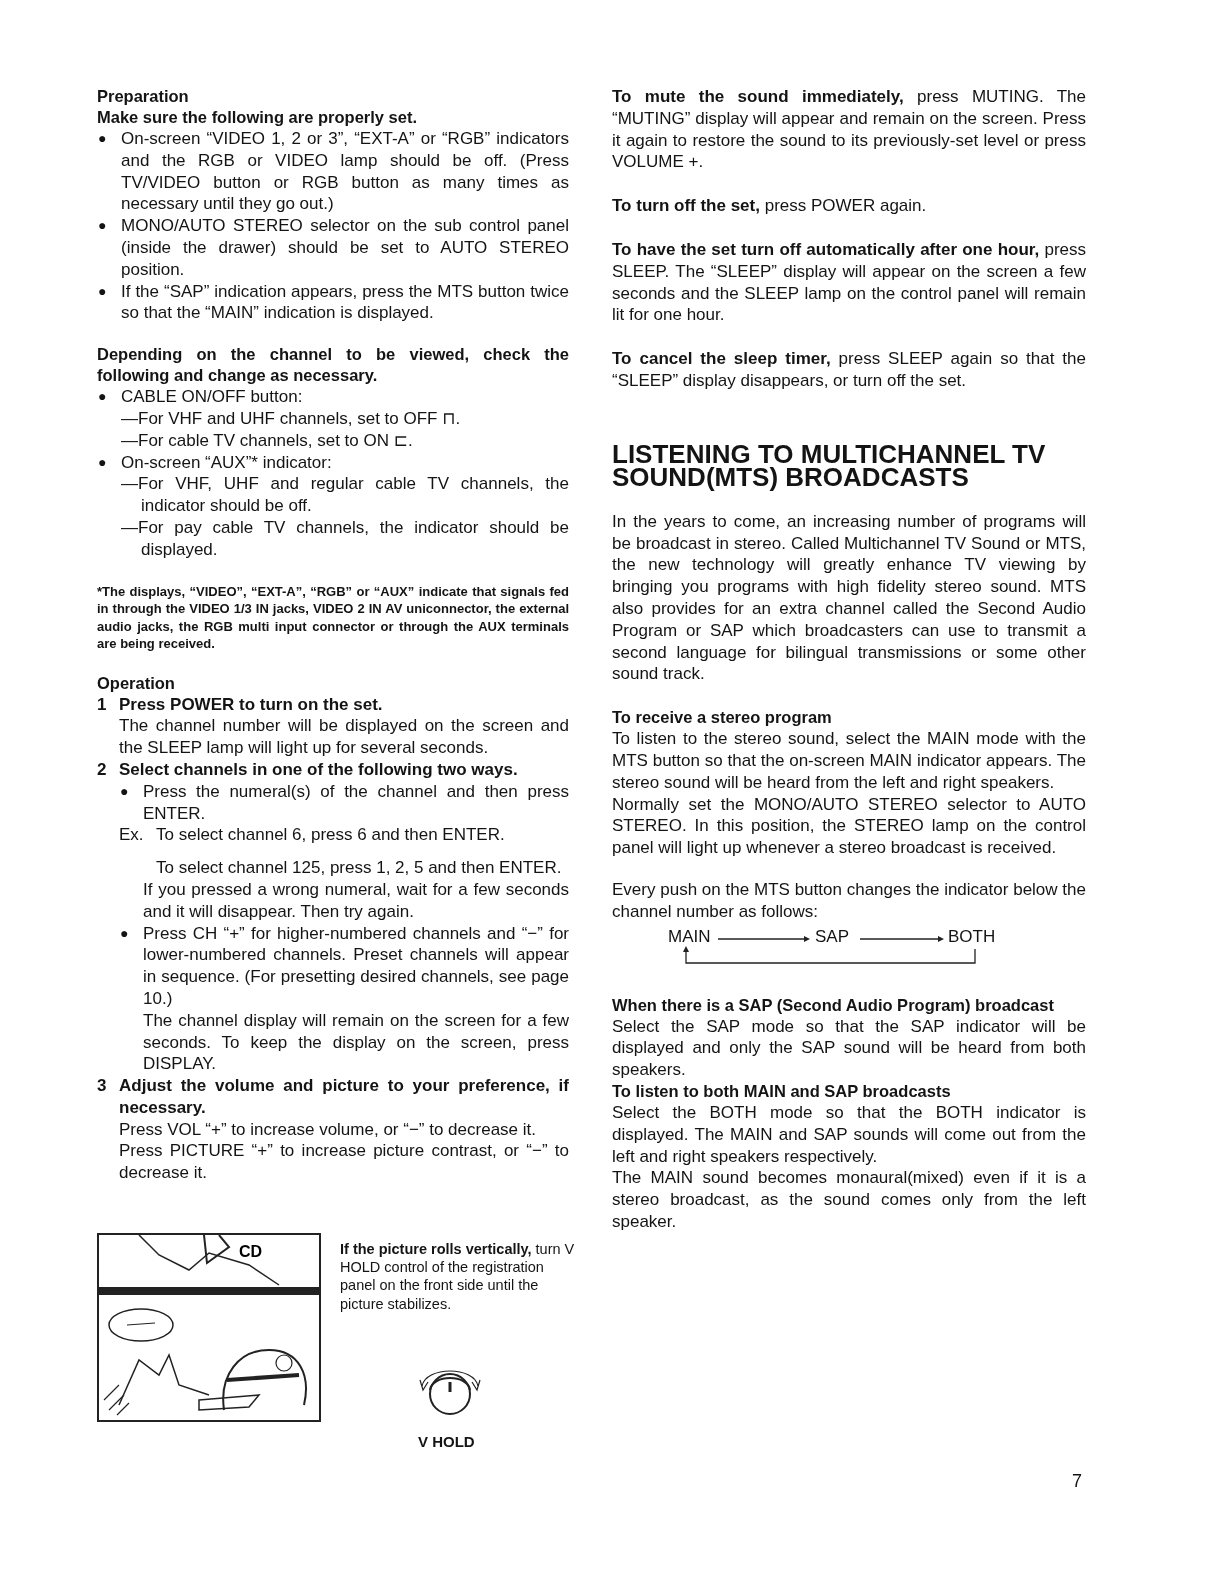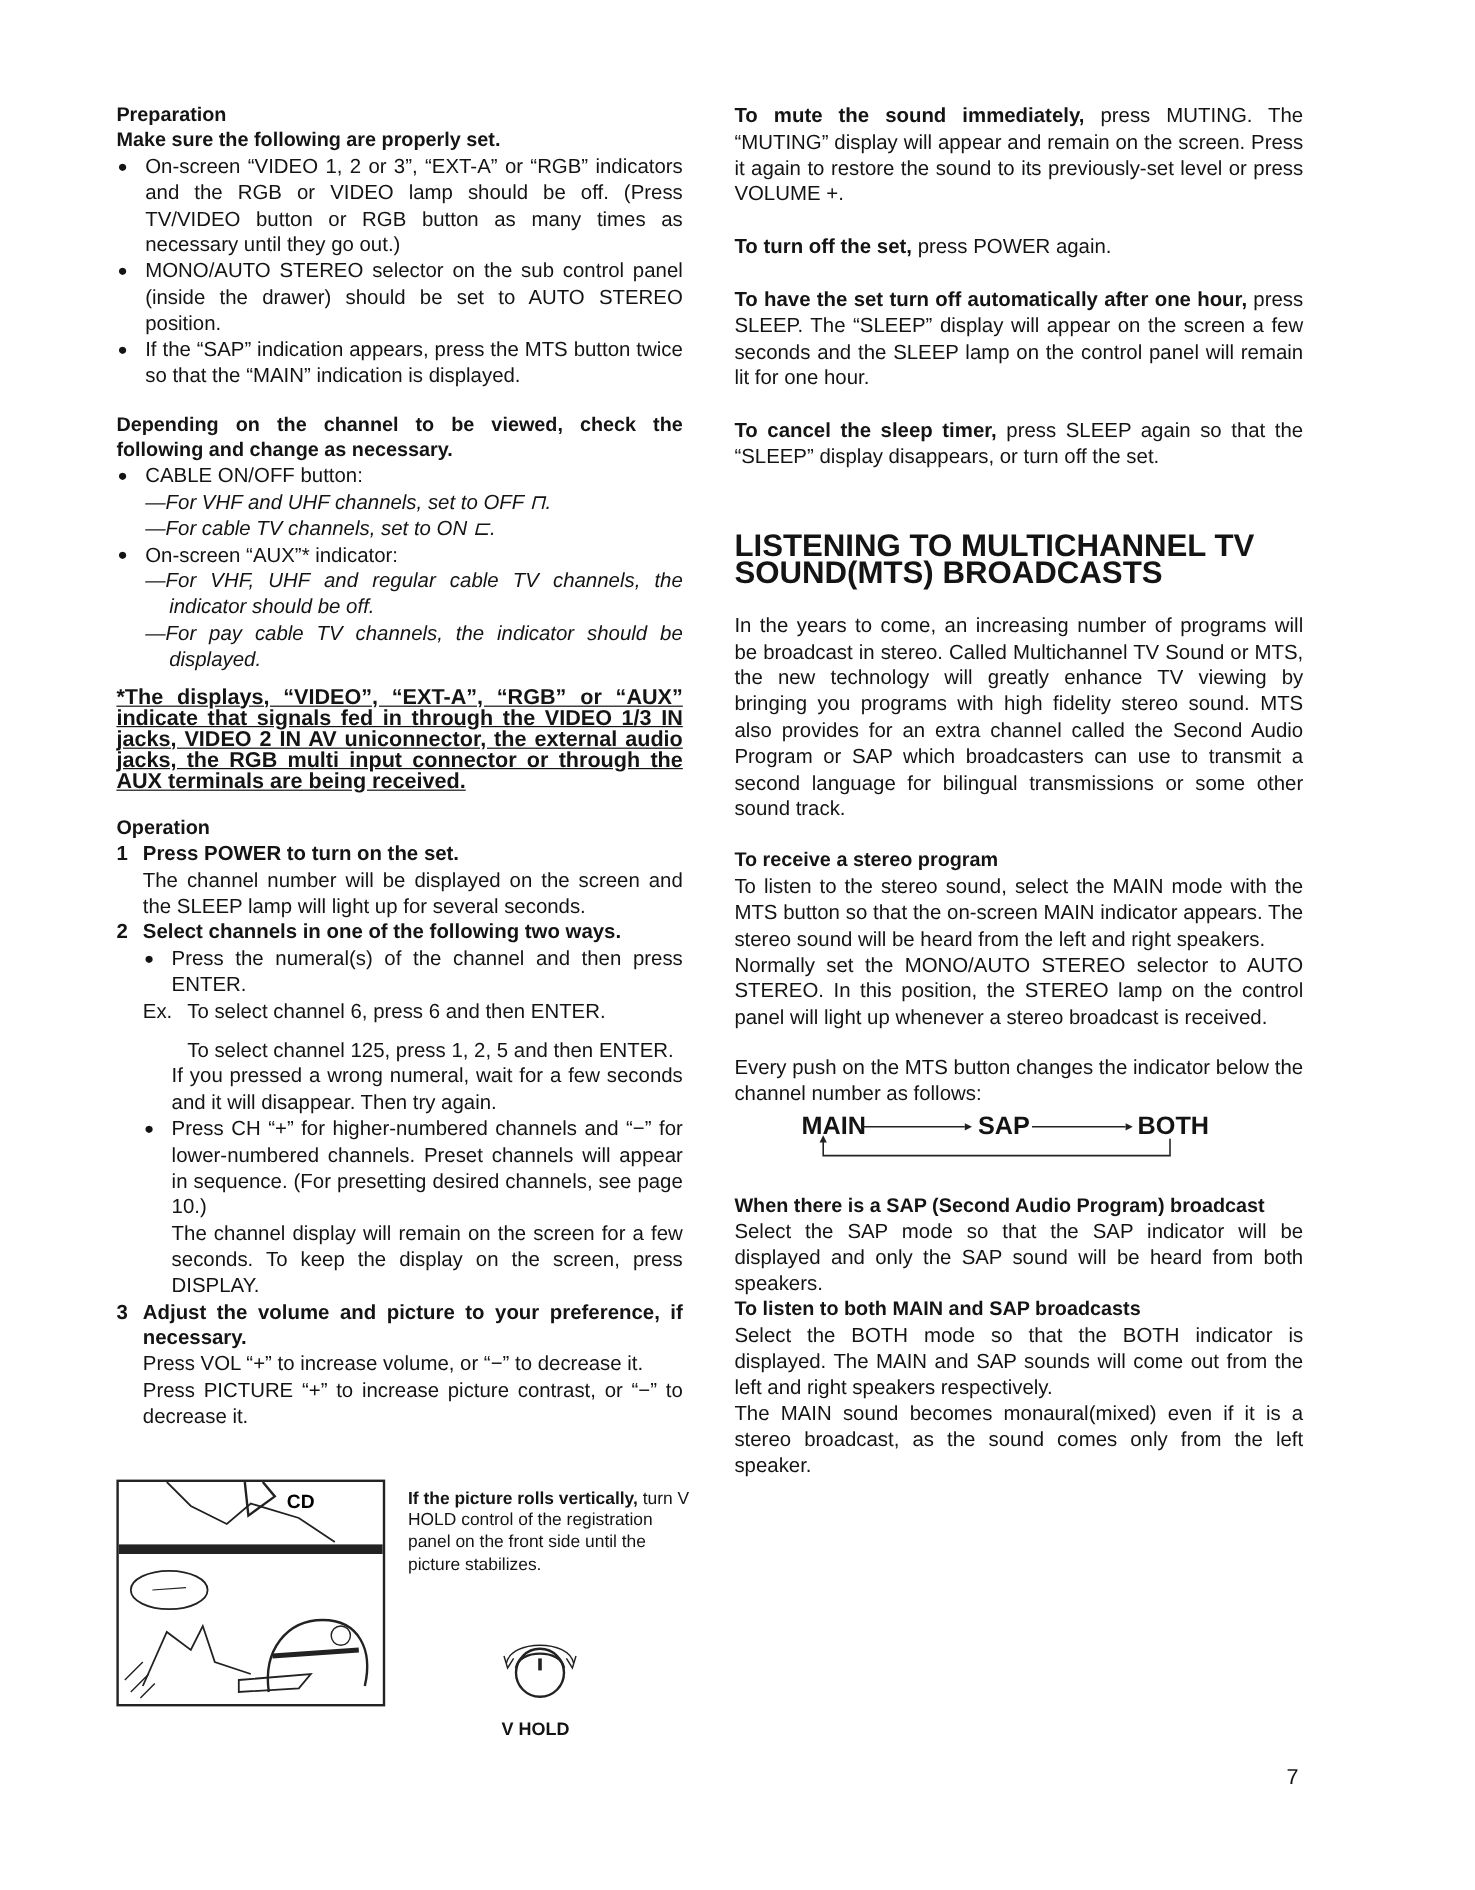"—For VHF and UHF channels," .dash { font-style: italic -> none }
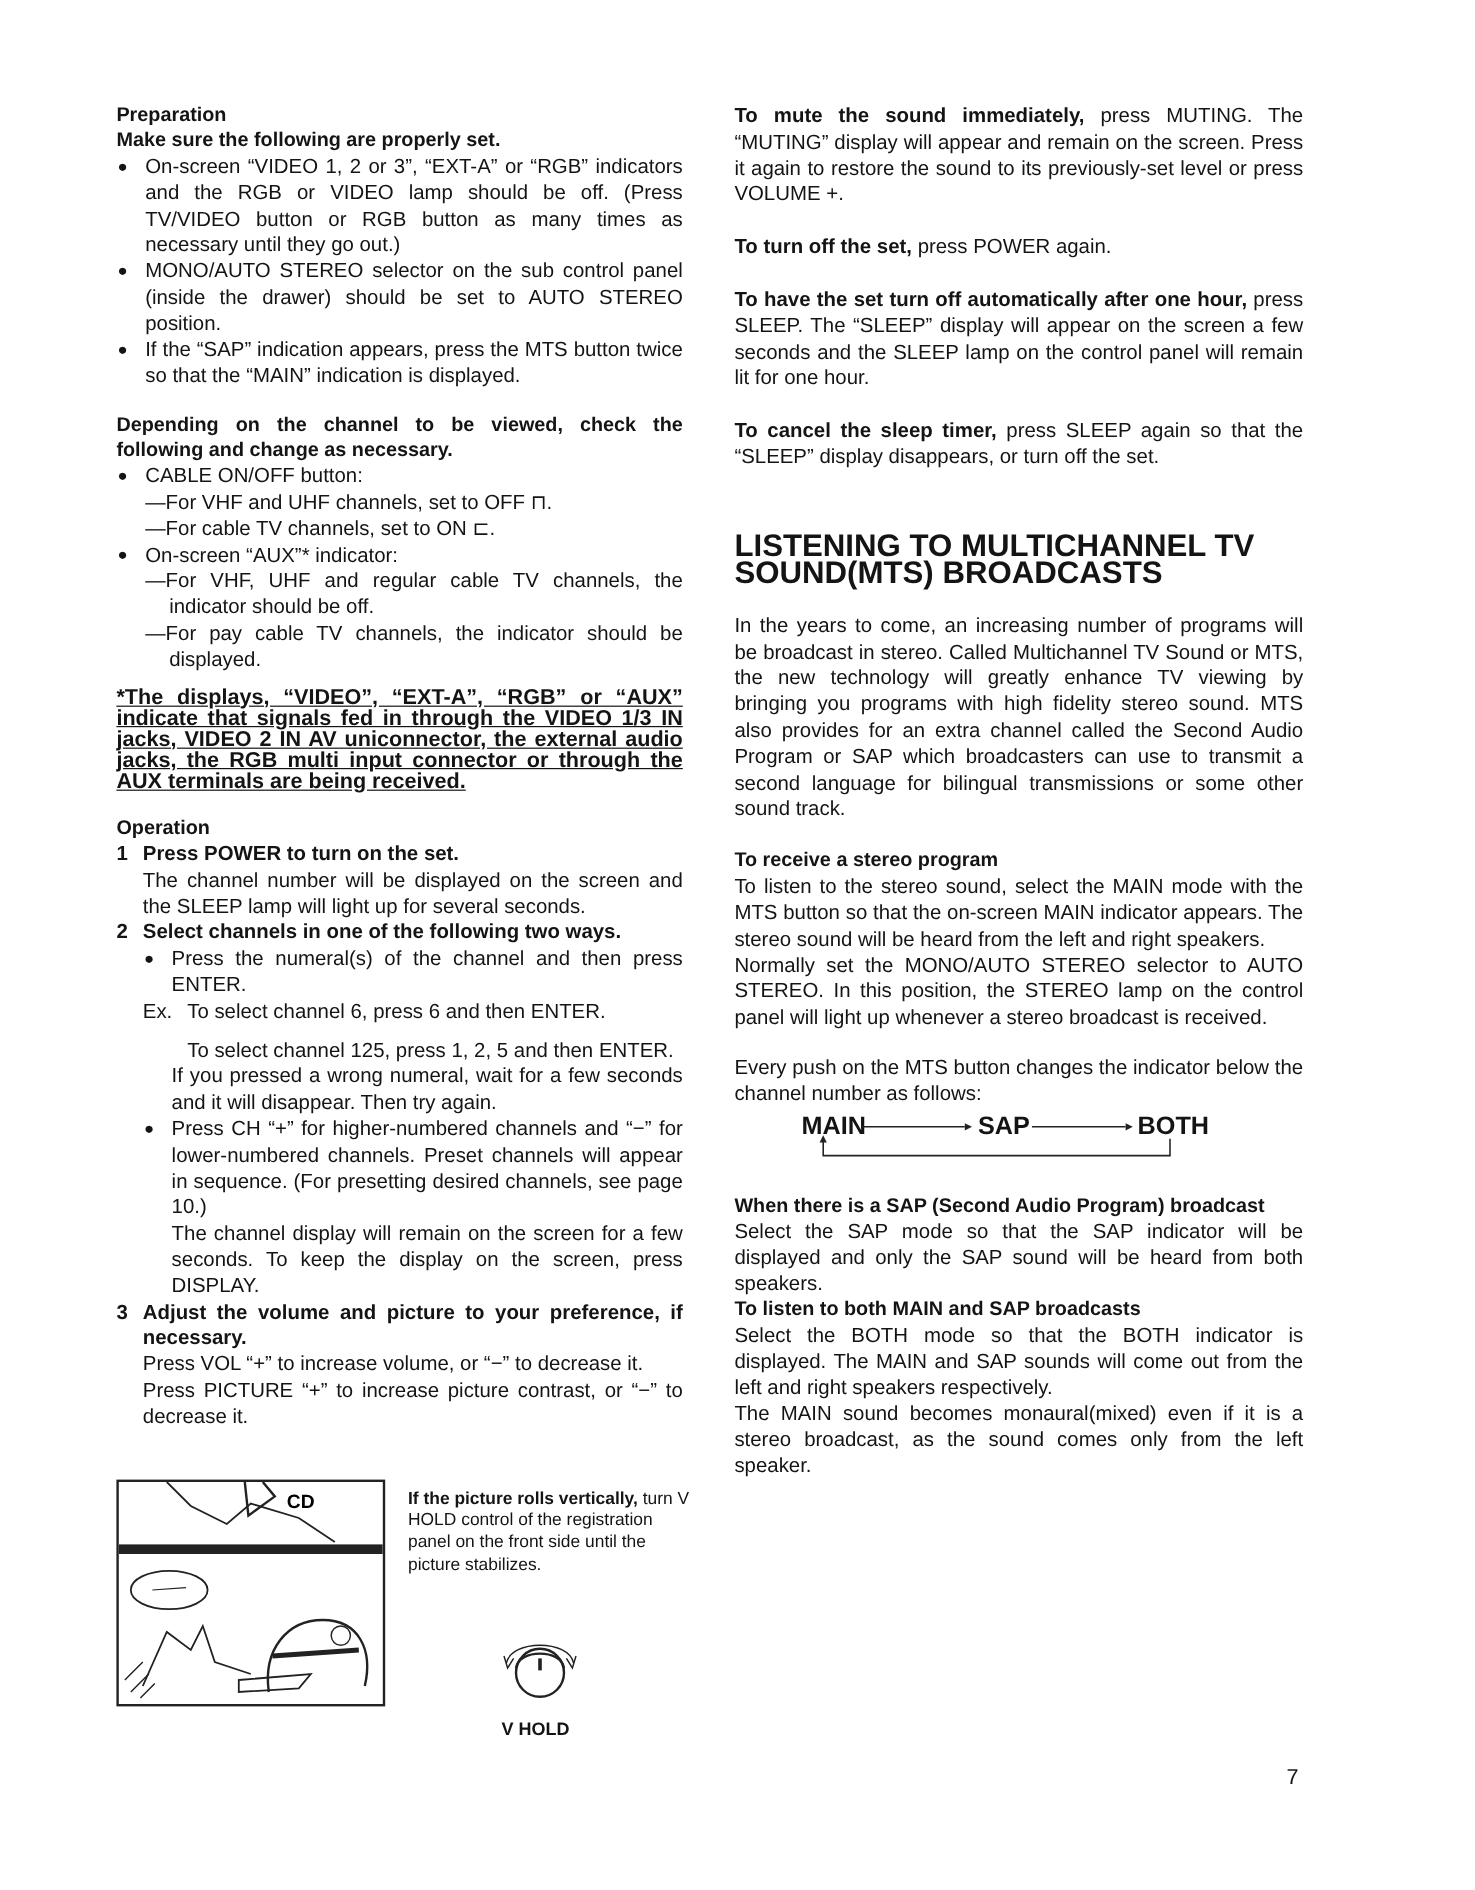"*The displays, “VIDEO”, “EXT-A”, “RGB”" .note { font-size: 18px -> 13px; margin-top: 12px -> 22px; text-decoration: underline -> none }
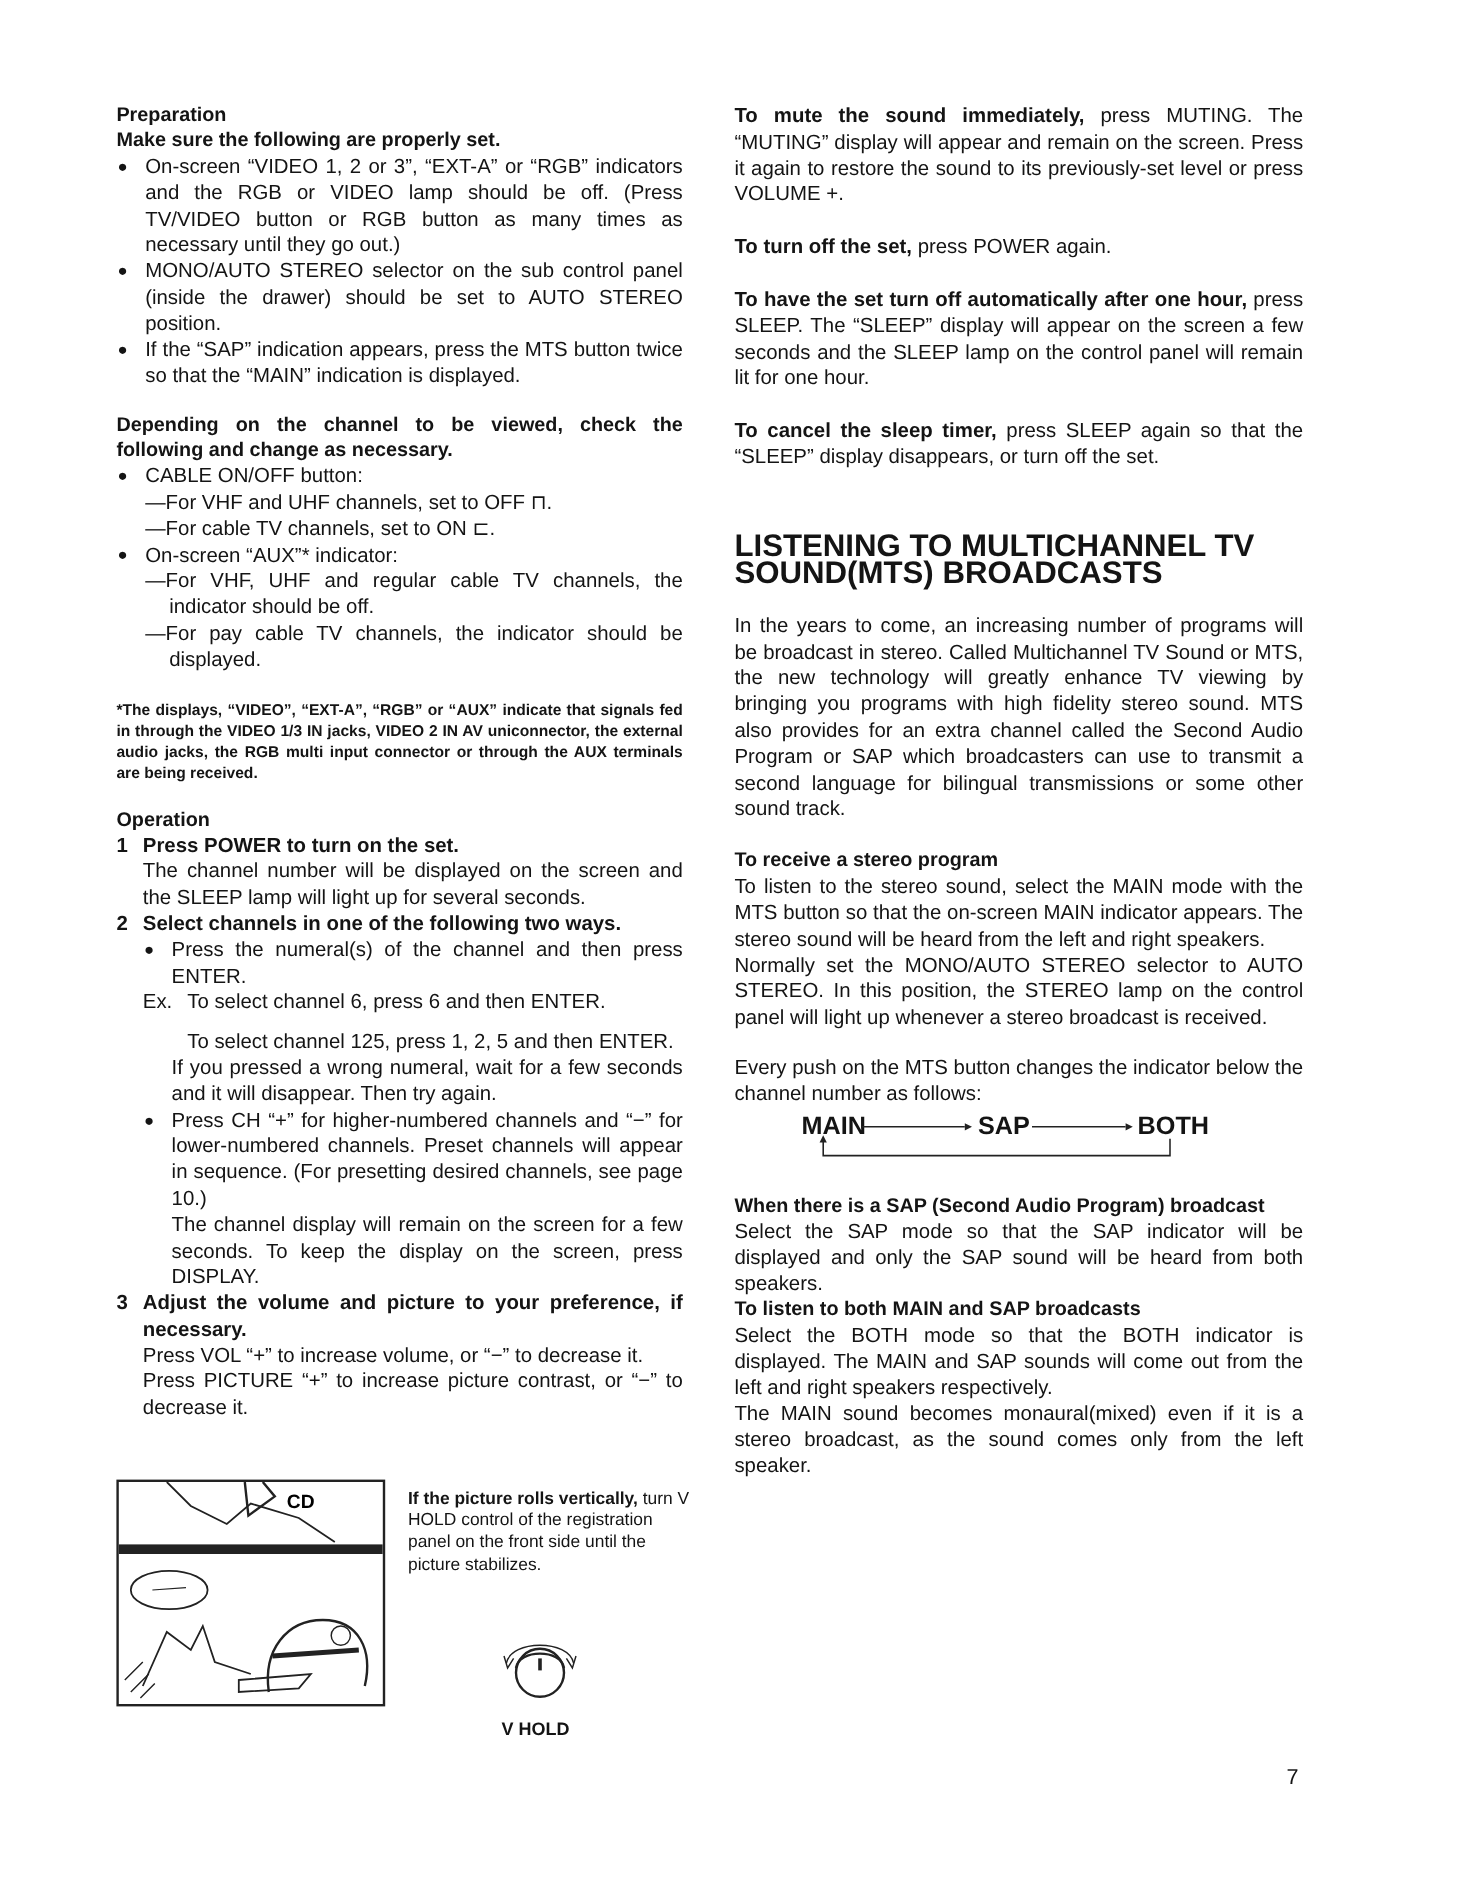"MAIN" .diagram span { font-size: 21px -> 17px; font-weight: bold -> none }
